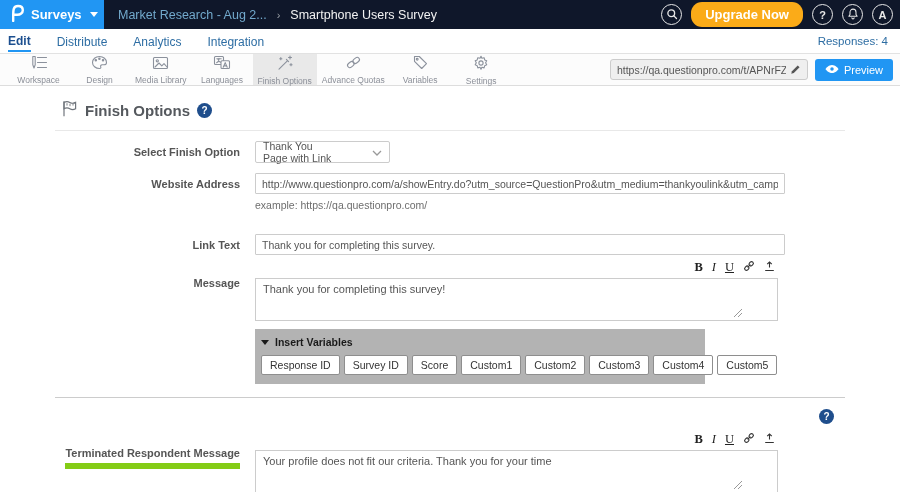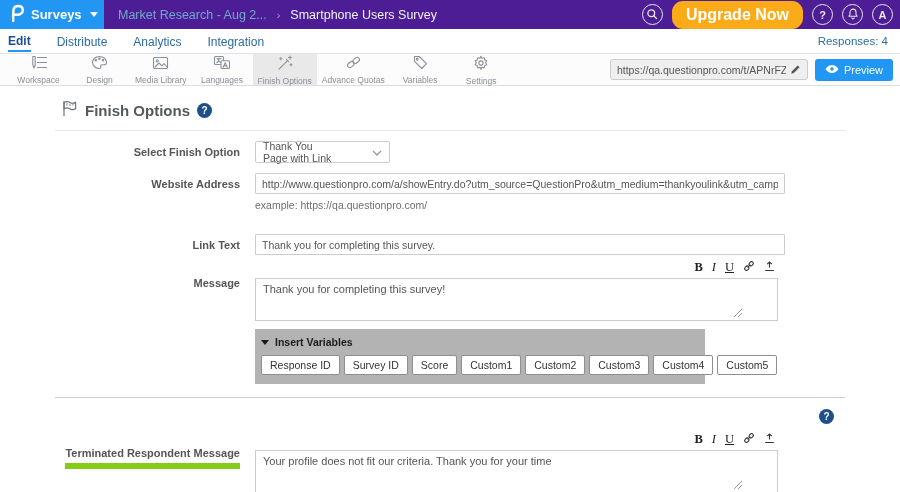"Surveys" .topbar { background: #4c1d95 -> #0f172a }
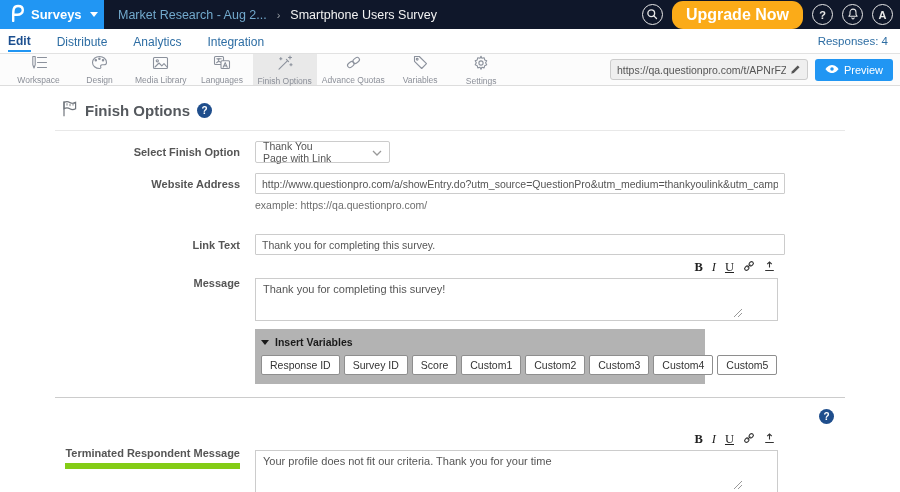"Upgrade Now" .upgrade-btn { font-size: 16px -> 13px }
